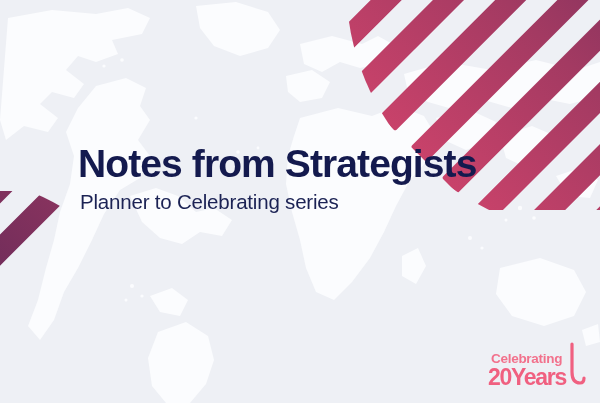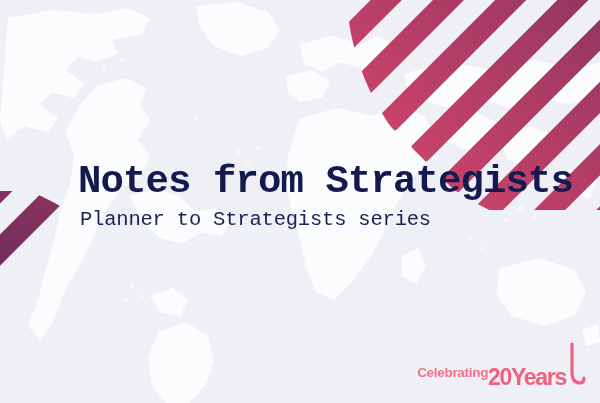"Notes from Strategists" .headline-block { font-family: Liberation Mono, monospace -> none; top: 162px -> 144px }
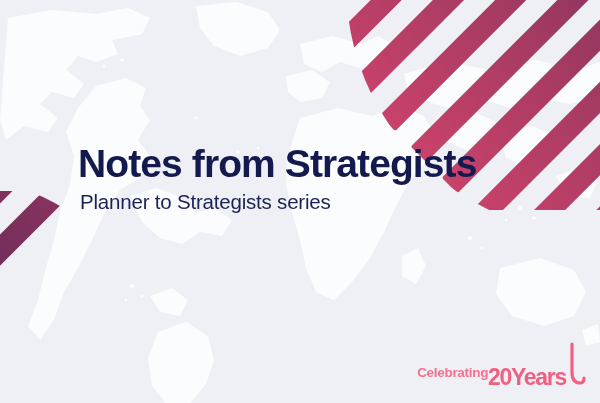"Planner to Strategists series" p.subtitle { text: Strategists -> Celebrating }
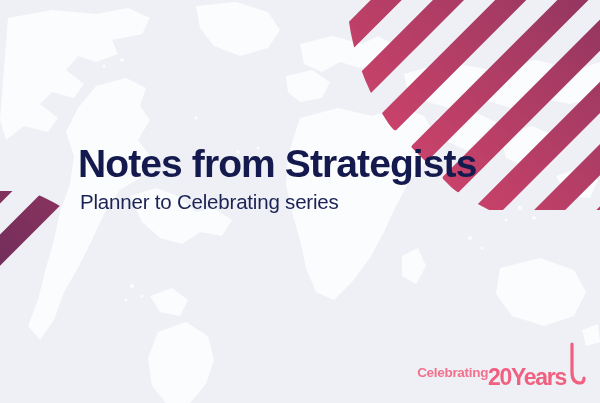"Celebrating" .logo-text-stack { flex-direction: row -> column }
